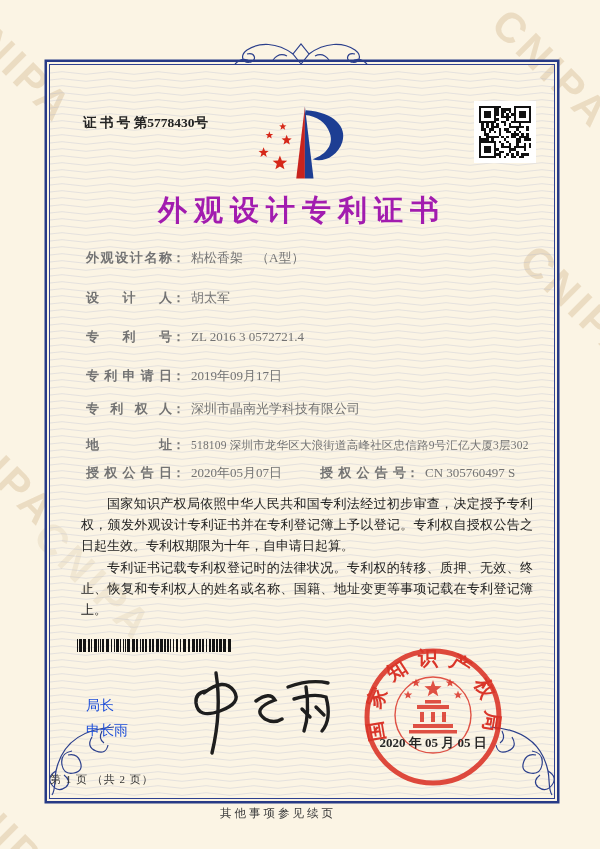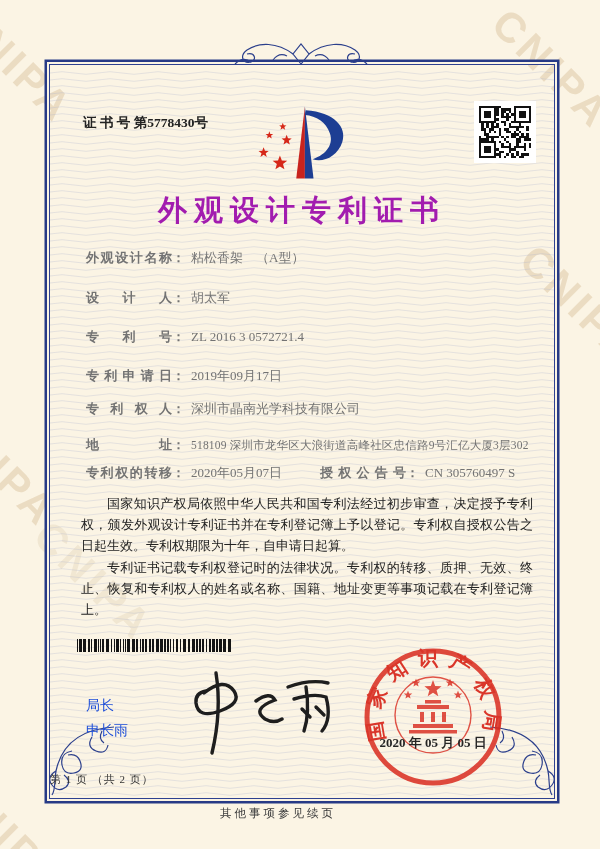"专利权的转移" span.lab { text: 专利权的转移 -> 授权公告日 }
